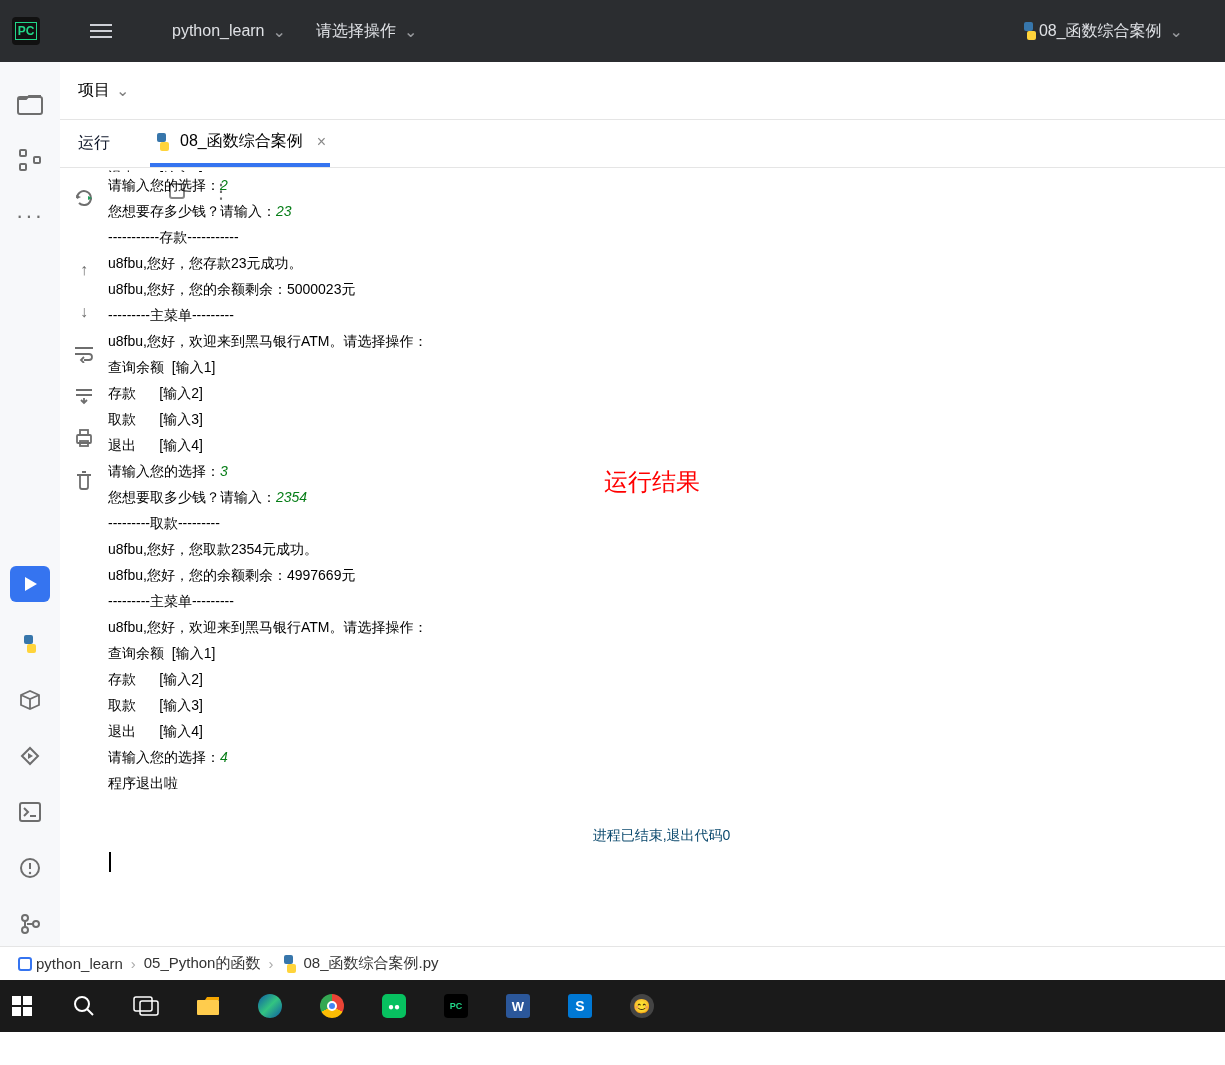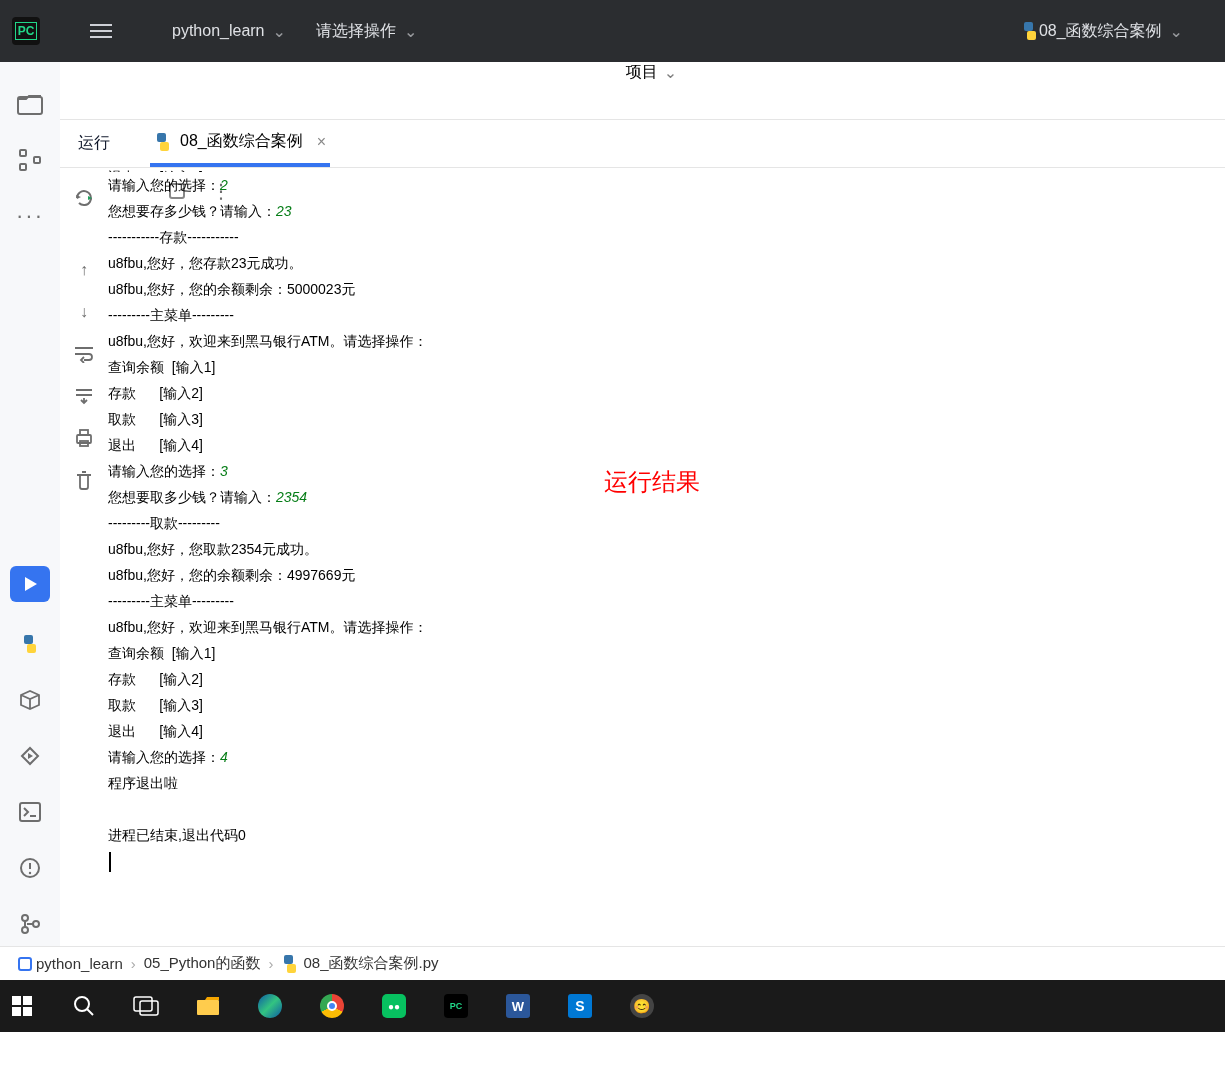"项目" .top-row { flex-direction: column -> none }
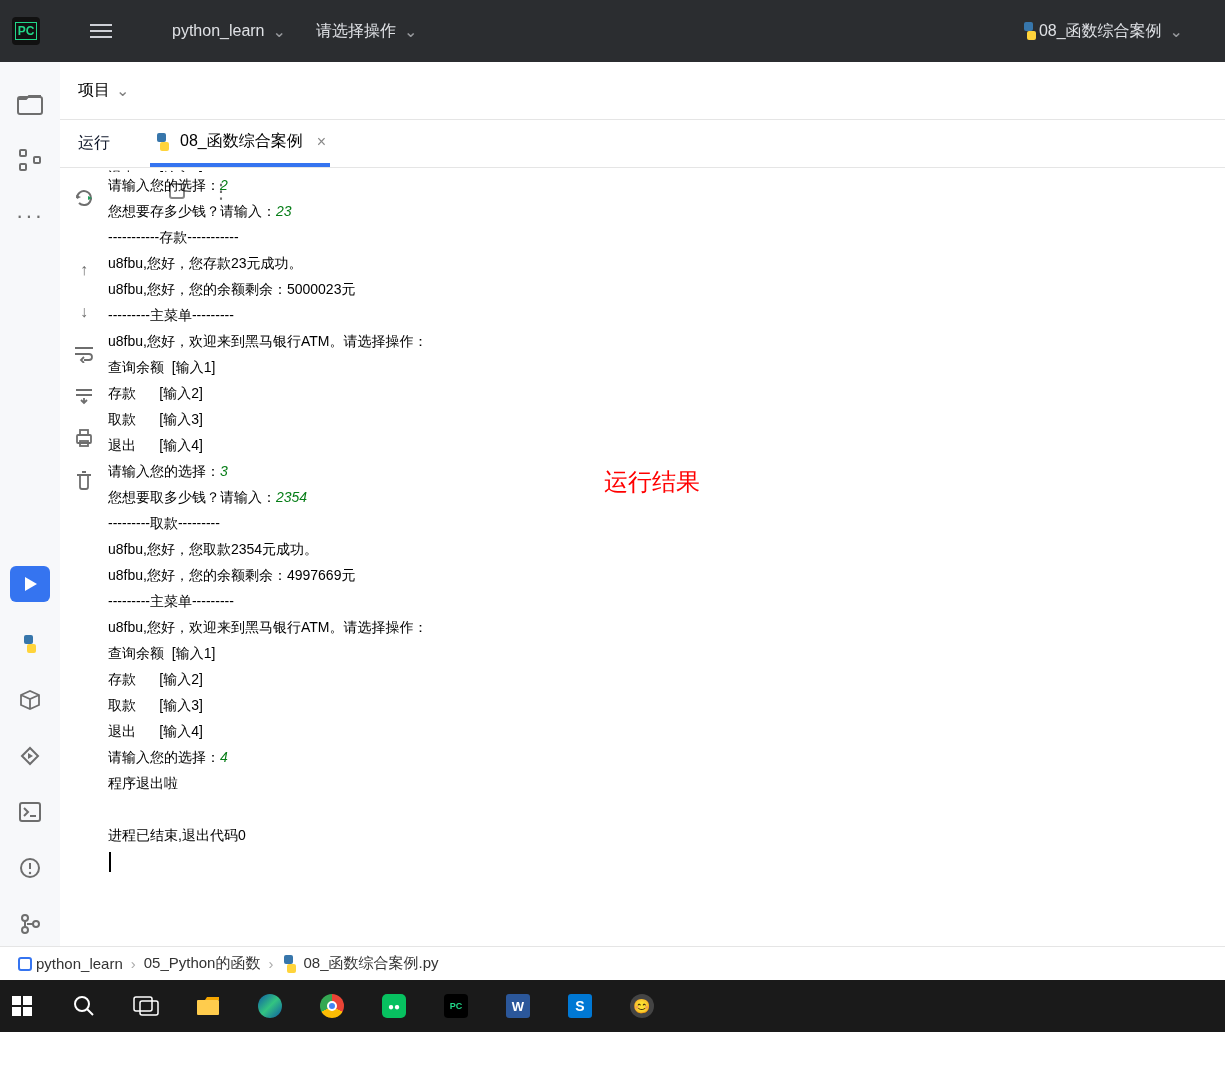"进程已结束,退出代码0" .exit-line { color: #000000 -> #0c4a6e; text-align: none -> center }
